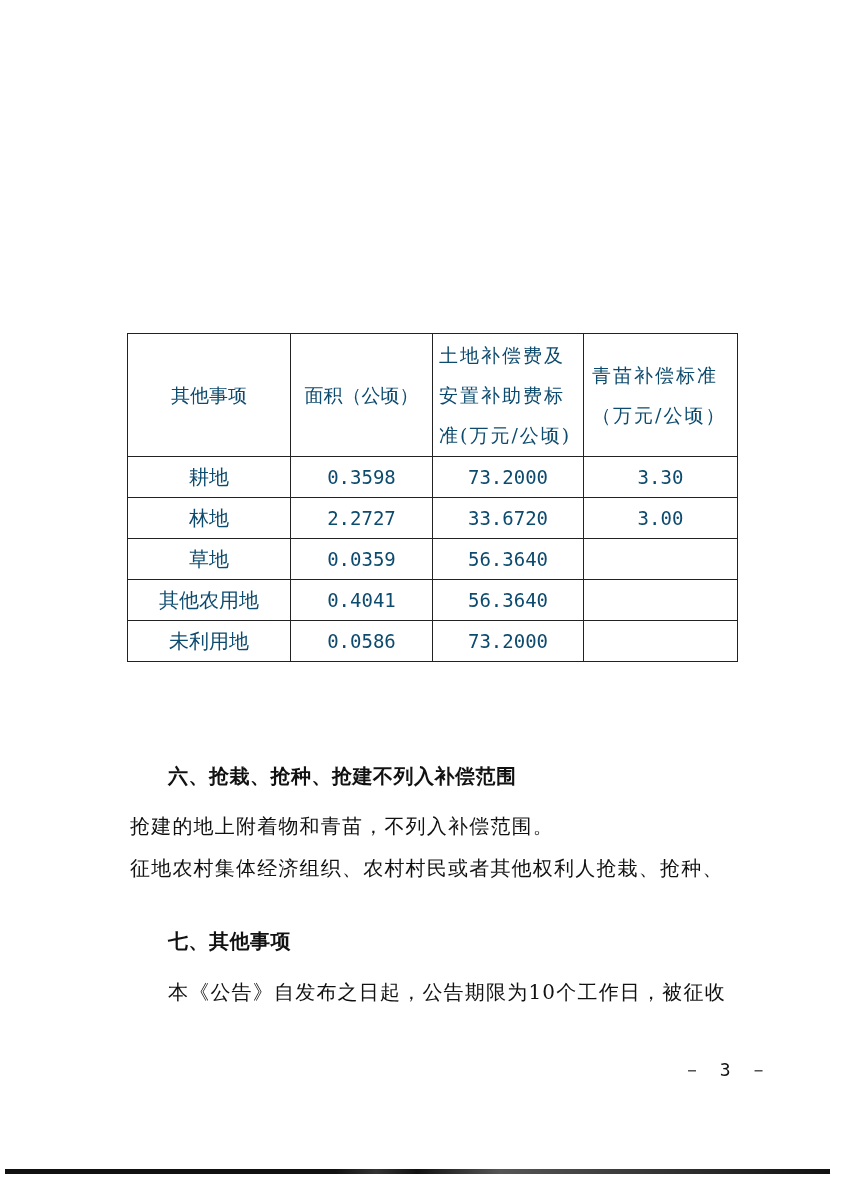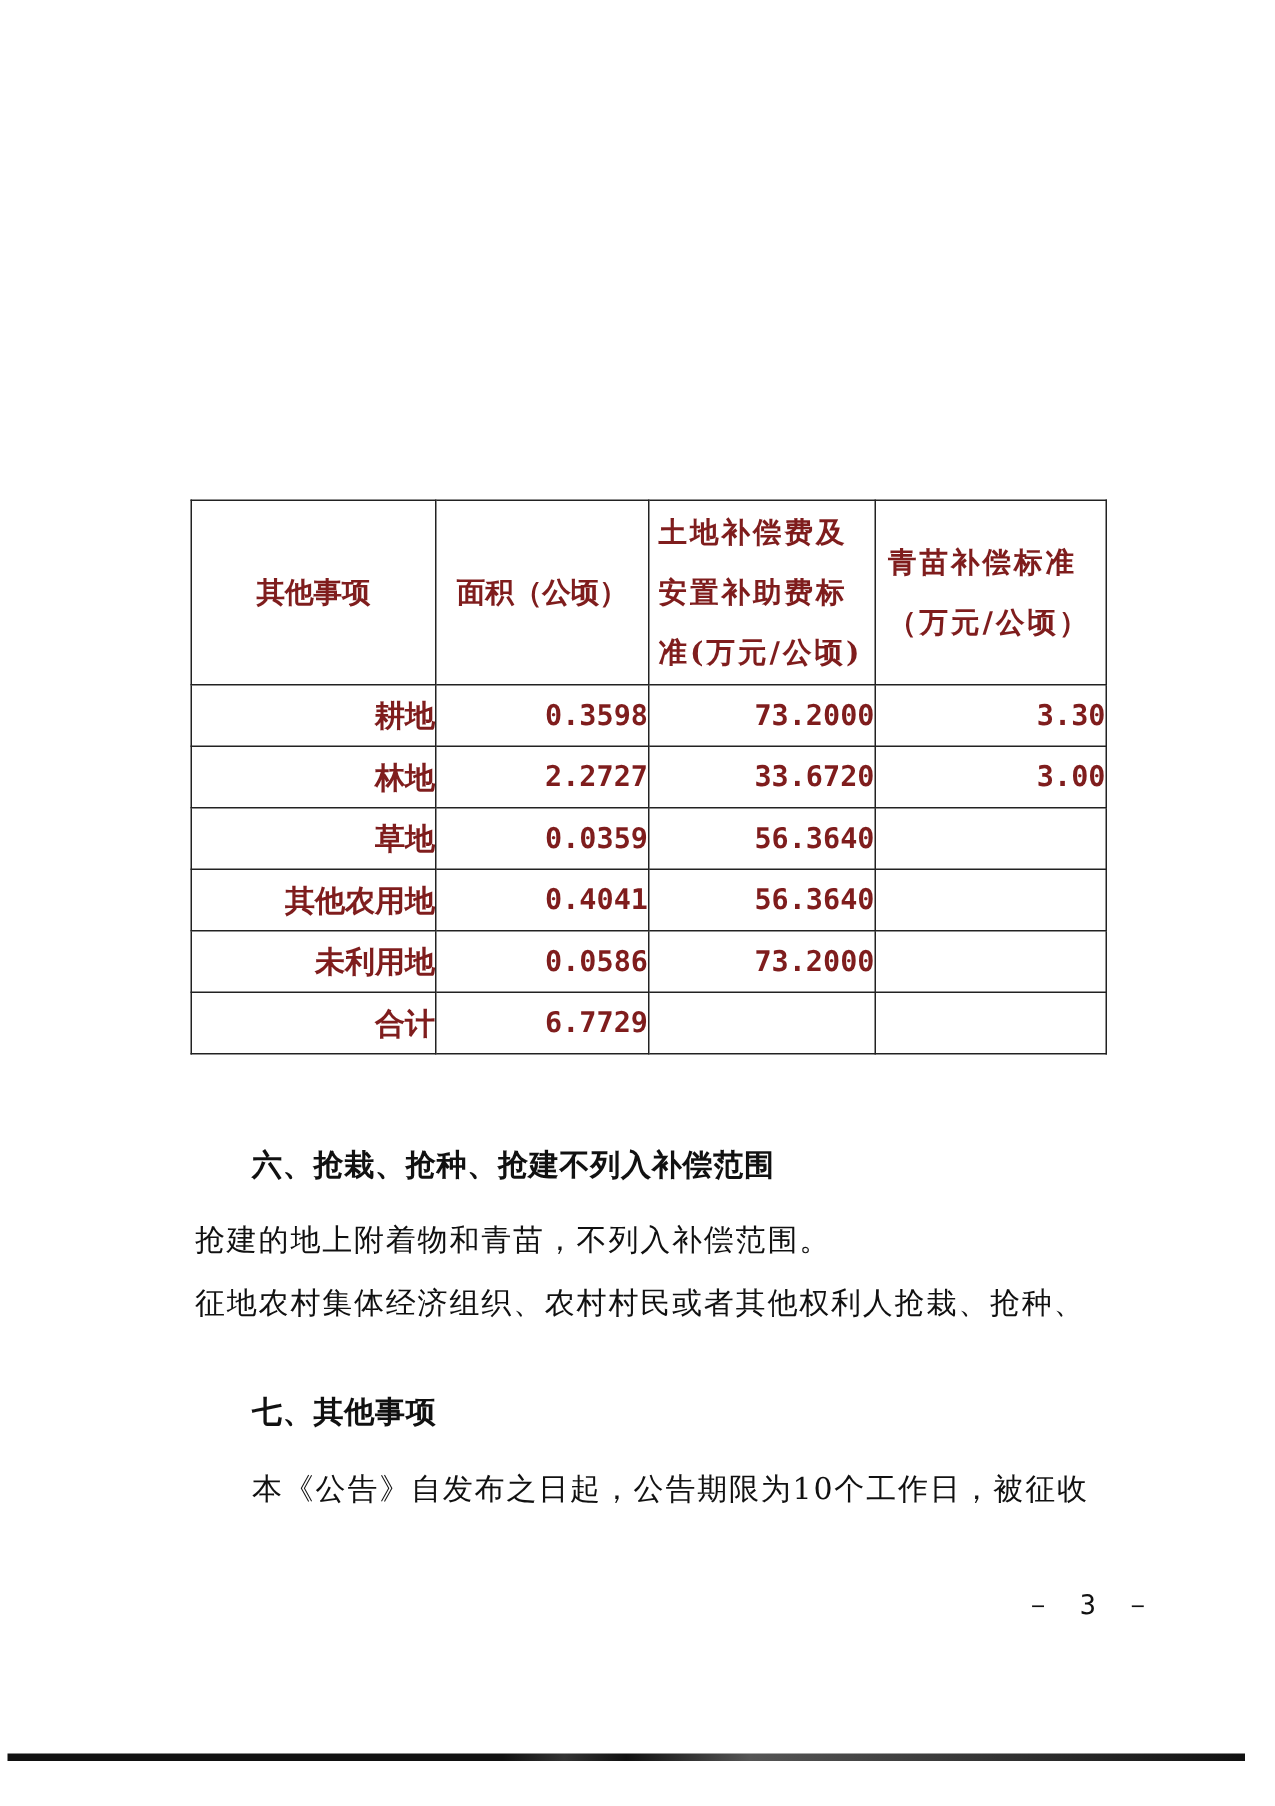"土地补偿费及" table.land td, table.land th { color: #7f1d1d -> #0c4a6e; font-weight: bold -> normal }
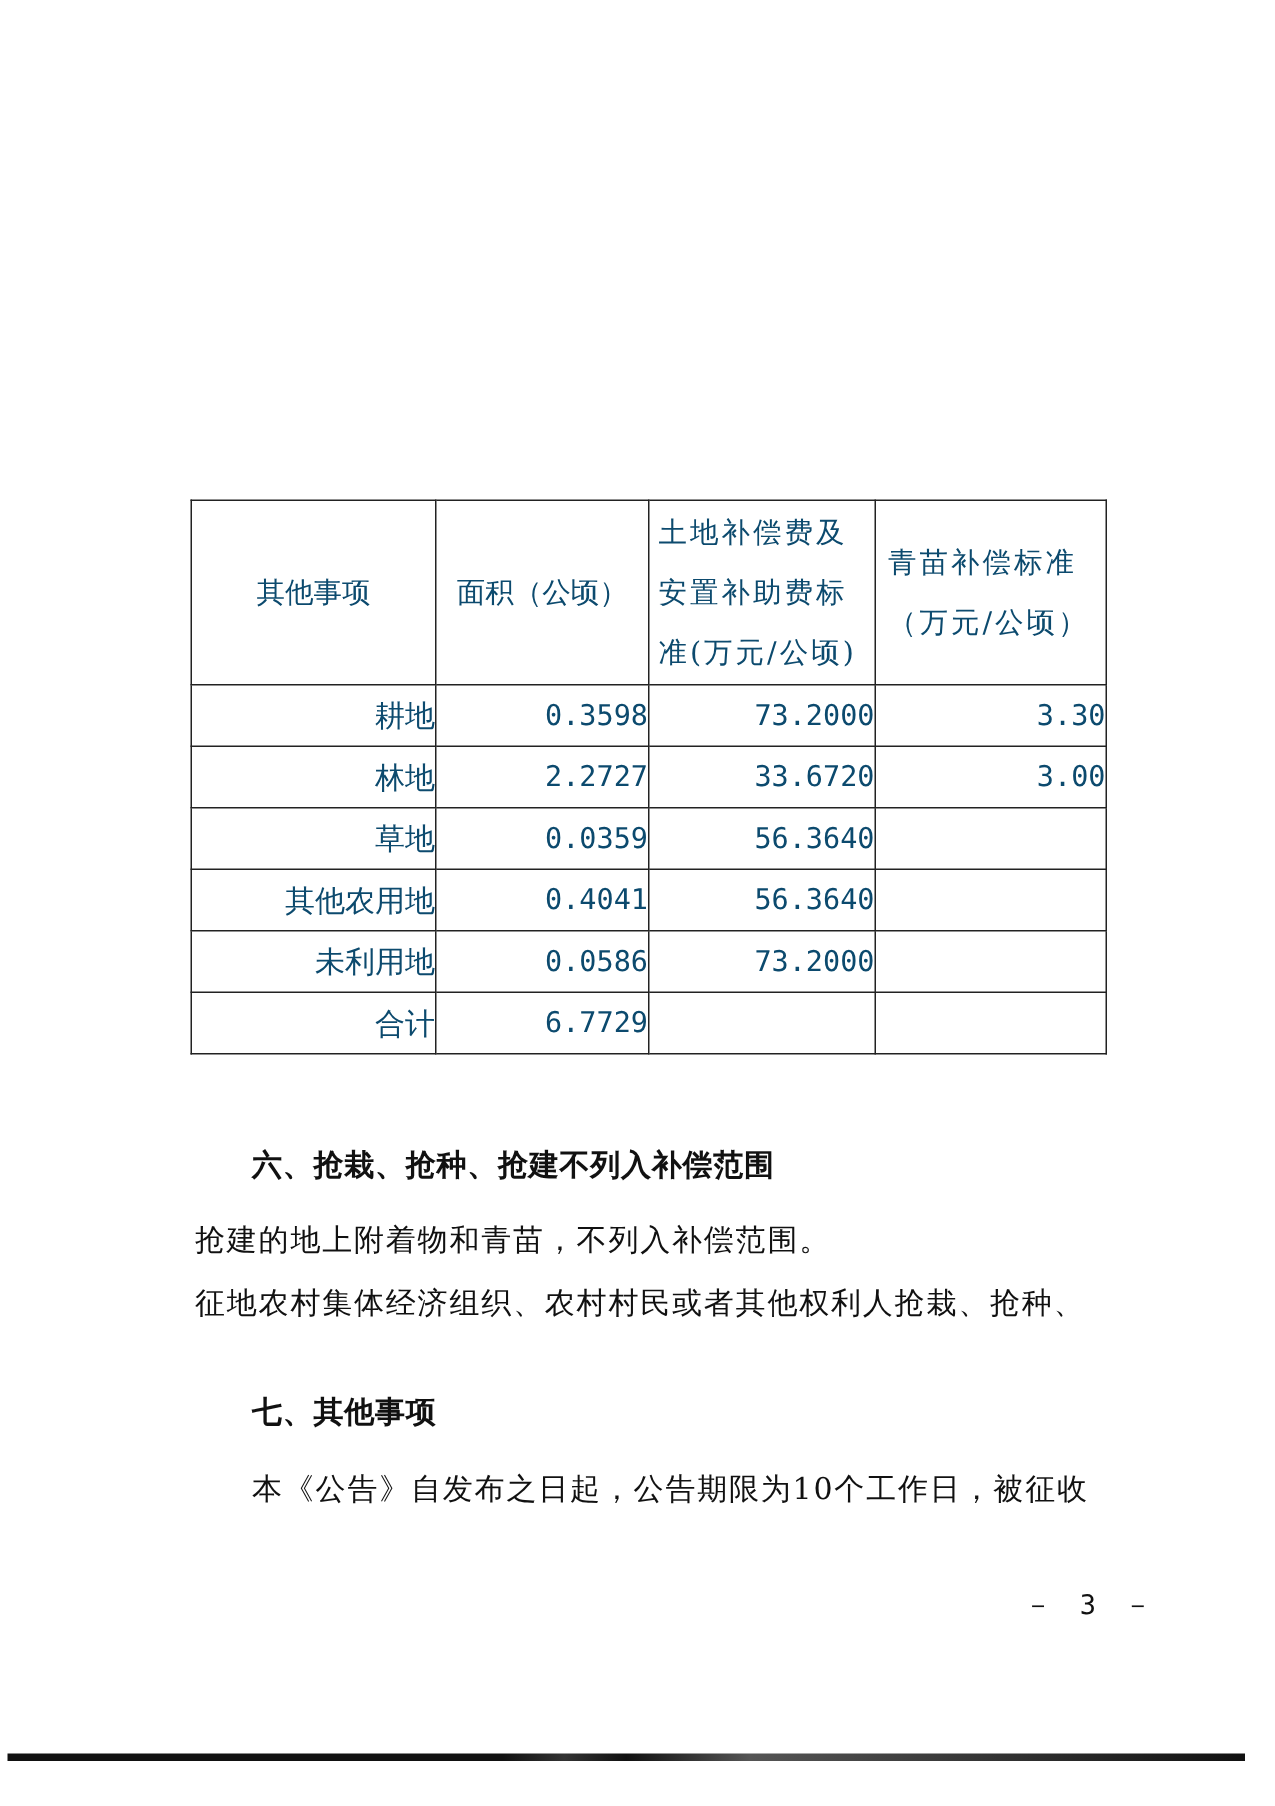"耕地" table.land td { text-align: right -> none }
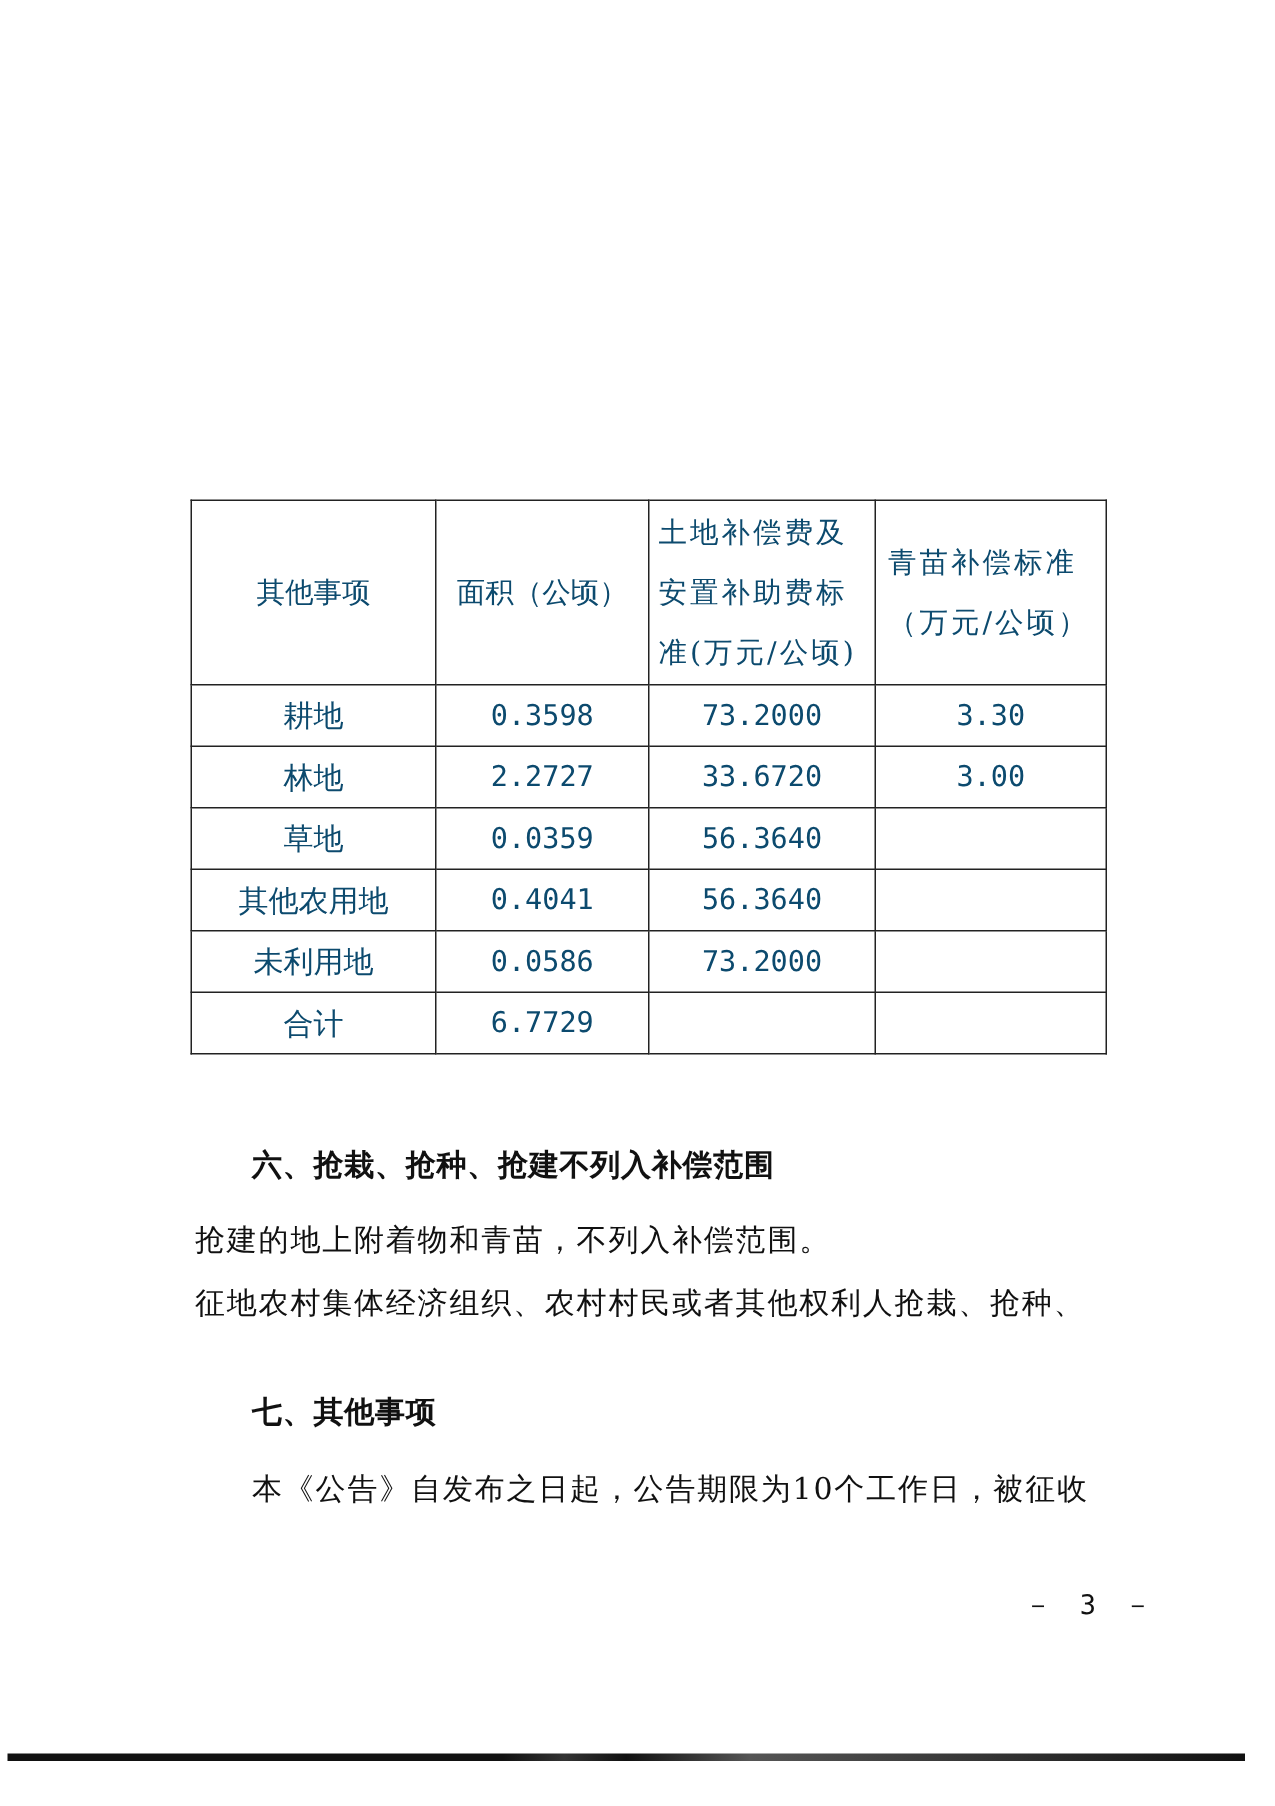"合计" tr { html: <tr> <td>合计</td> <td>6.7729</td> <td></td> <td></td> </tr> -> none }
